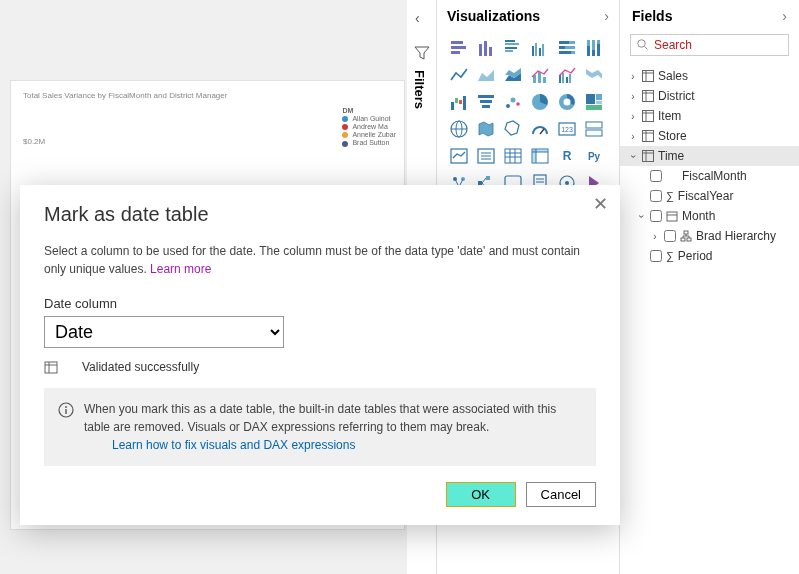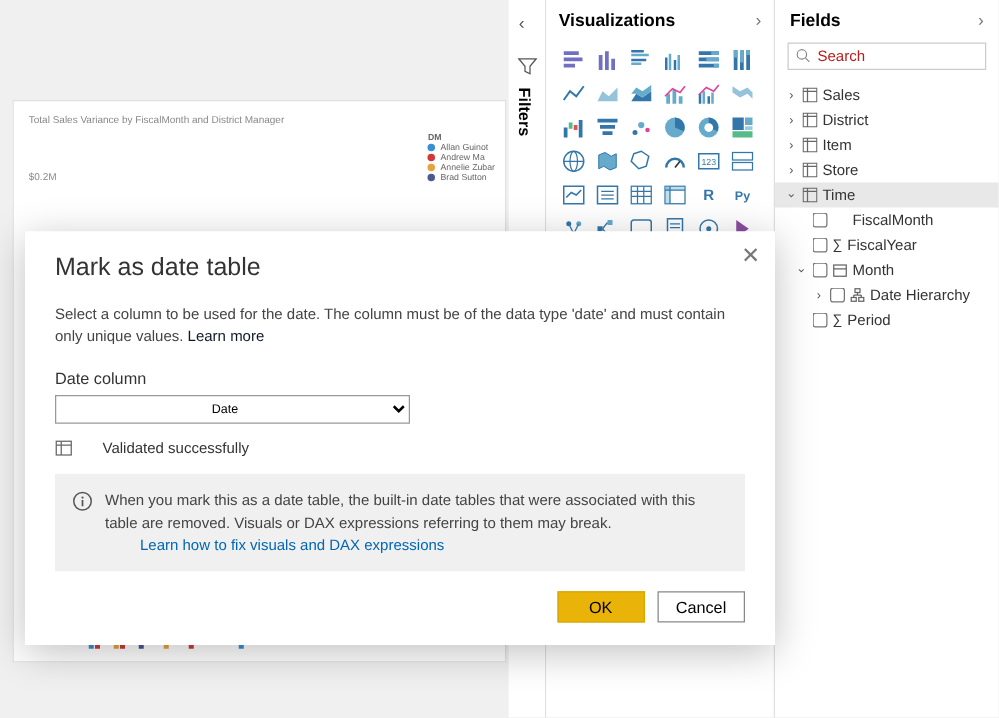"Date Hierarchy" span.lbl { text: Date -> Brad }
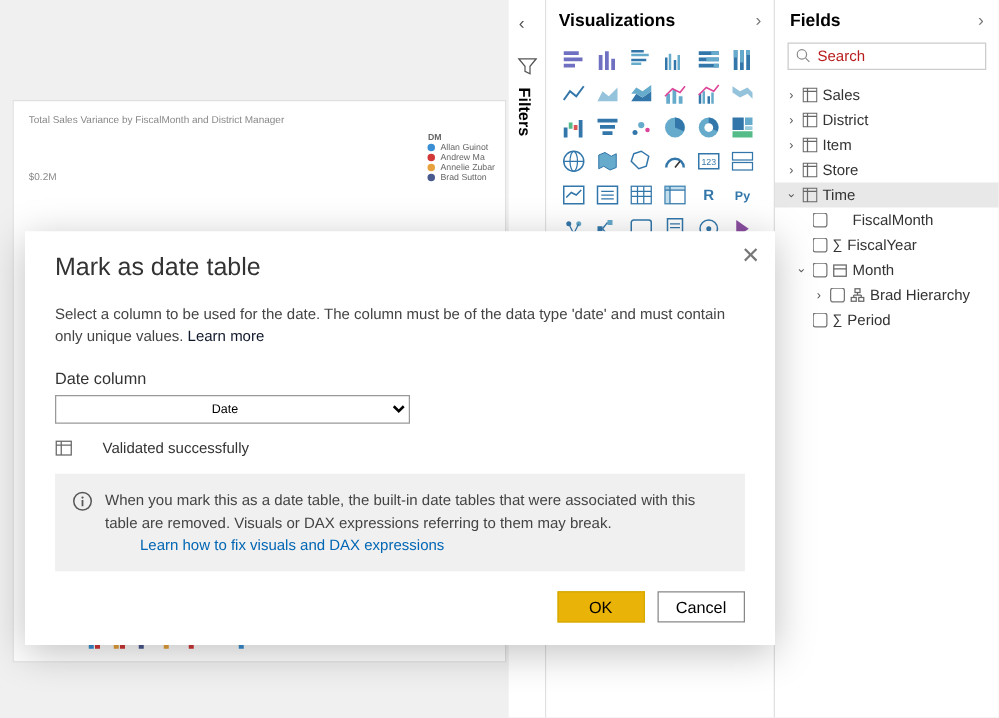"Learn more" .modal .desc a { color: #0f172a -> #a21caf }
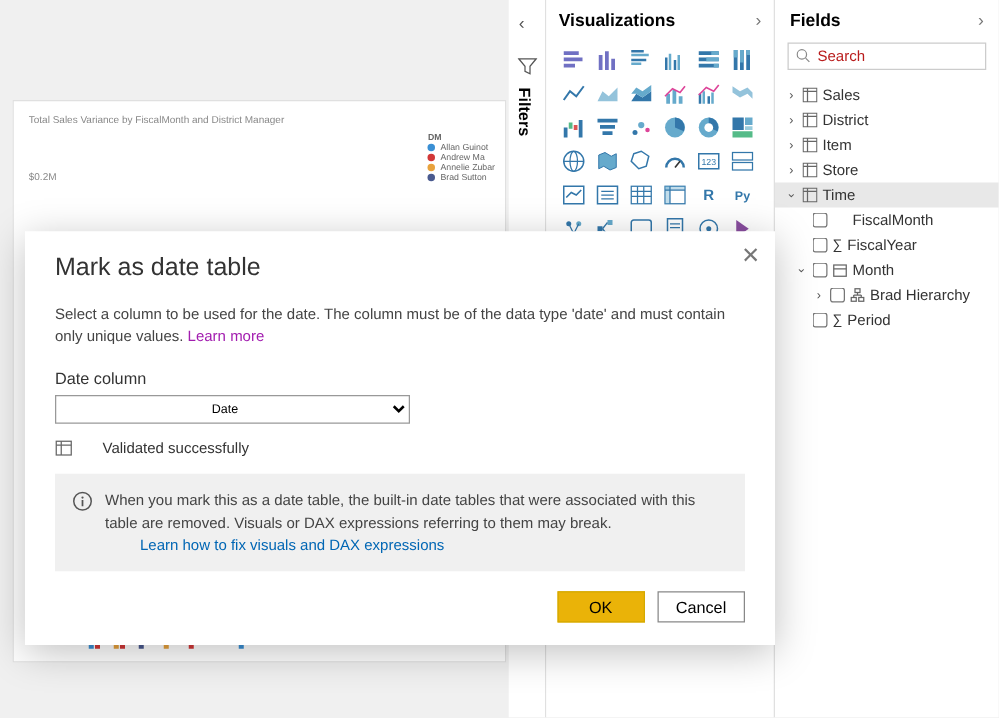"Date" .modal select { font-size: 10px -> 18px; text-align: center -> none; width: 284px -> 240px }
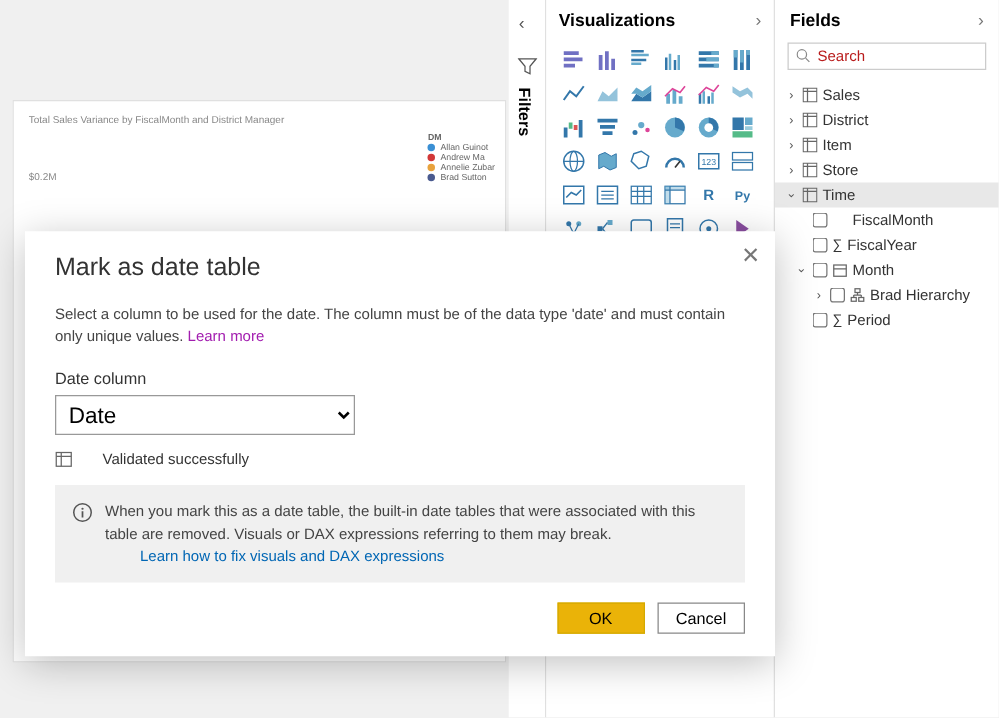"OK" .modal .btn.ok { background: #eab308 -> #5eead4 }
